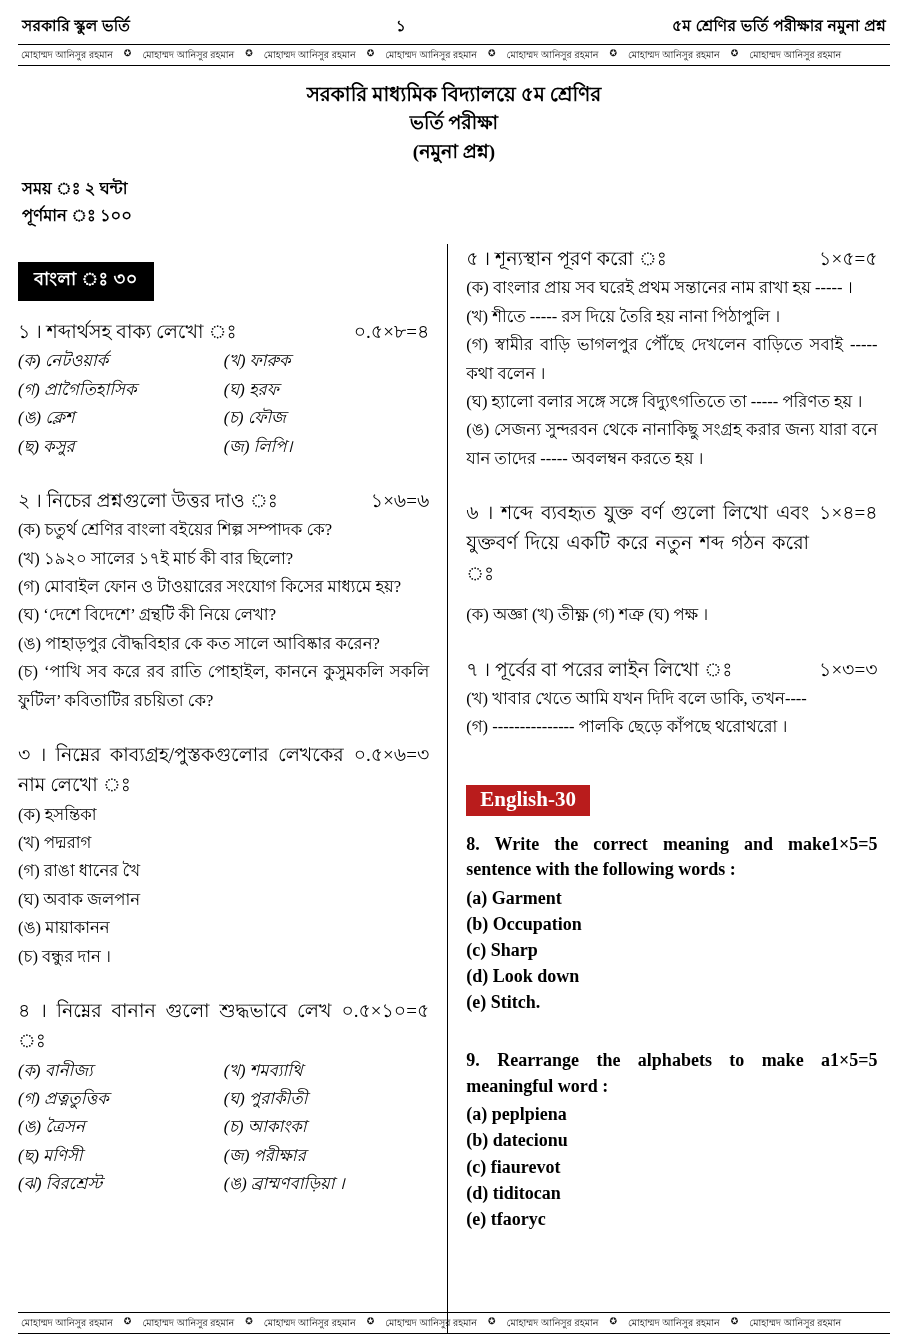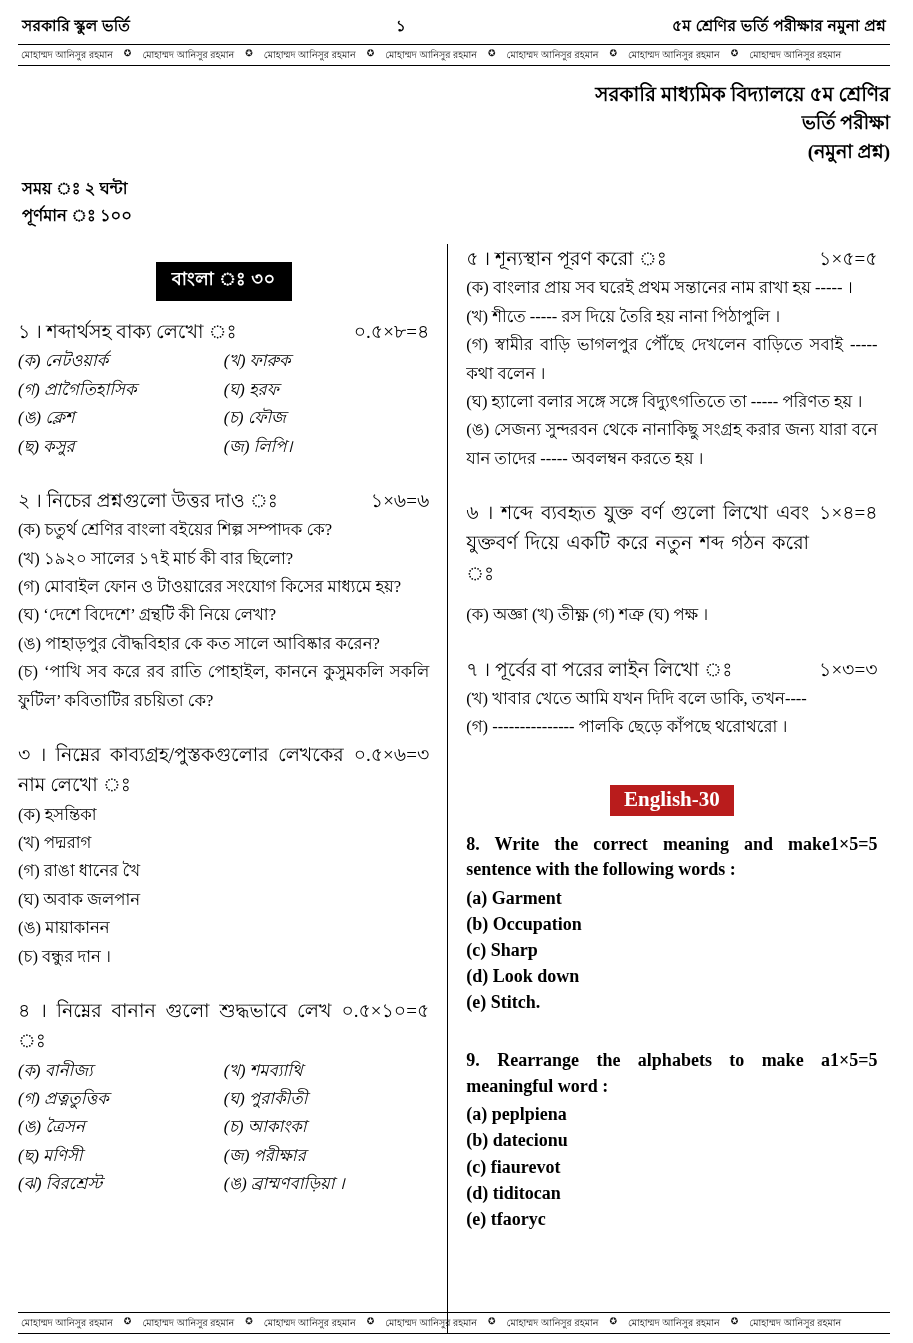"সরকারি মাধ্যমিক বিদ্যালয়ে ৫ম শ্রেণির" .title-block { text-align: right -> center }
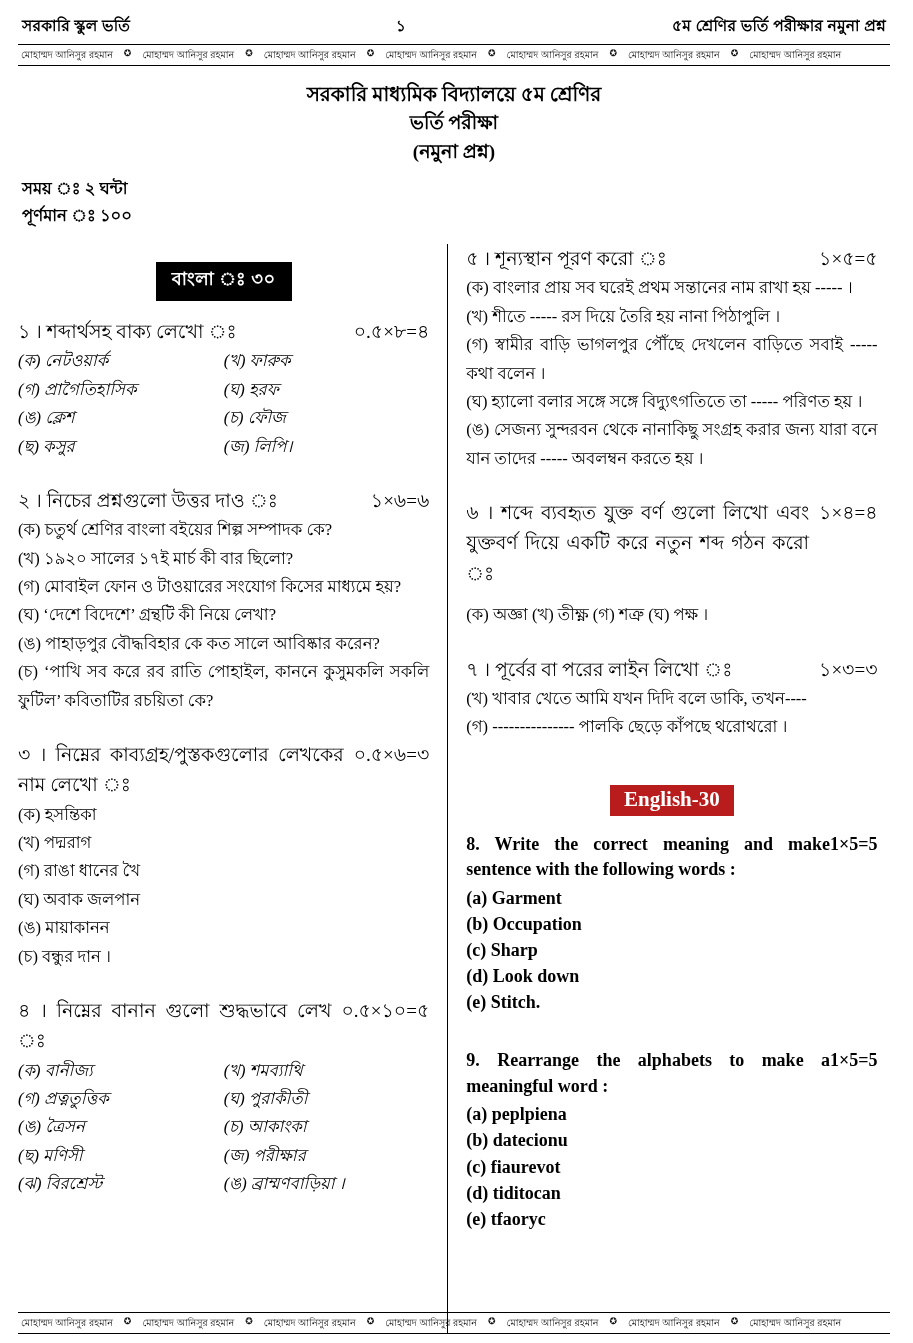"বাংলা ঃ ৩০" .badge-wrap { text-align: center -> left }
